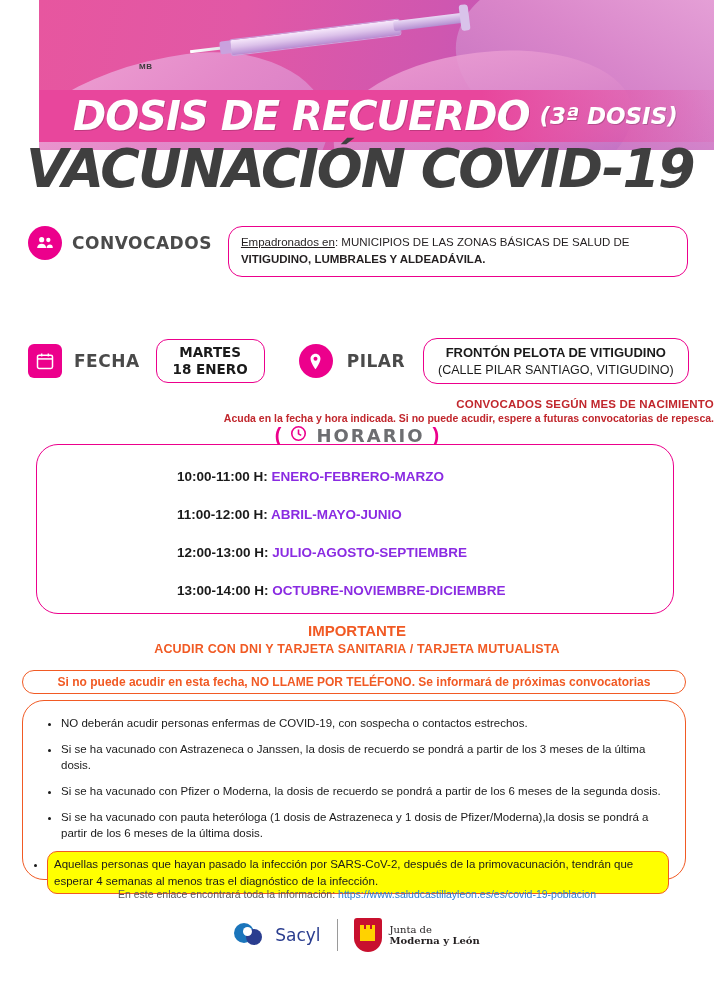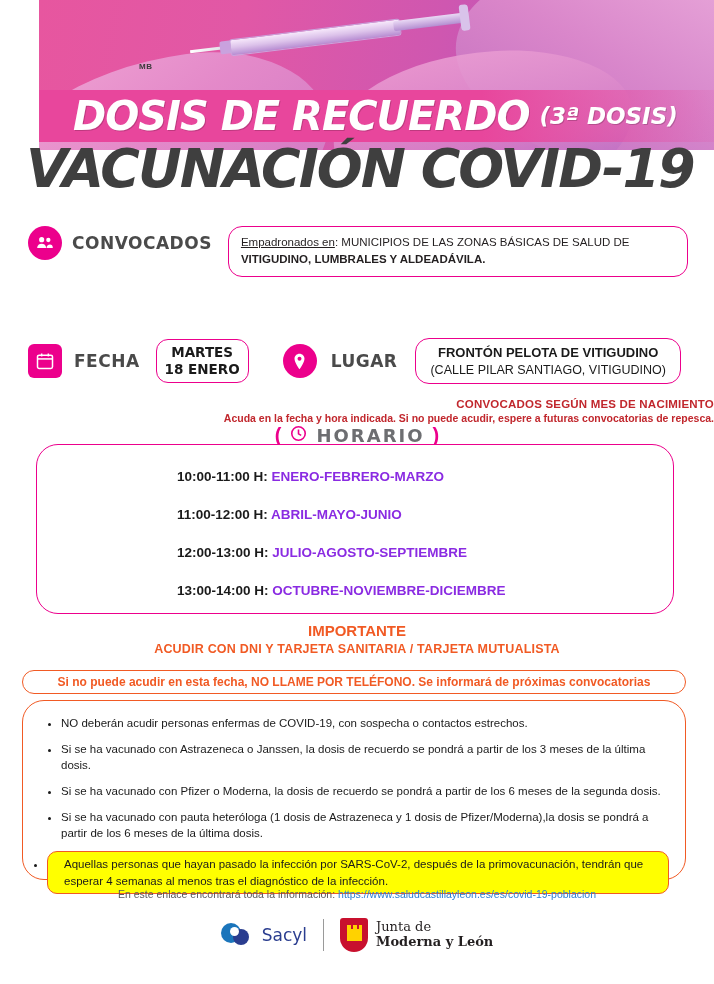"MARTES" .date-box { padding: 4px 8px -> 4px 16px }
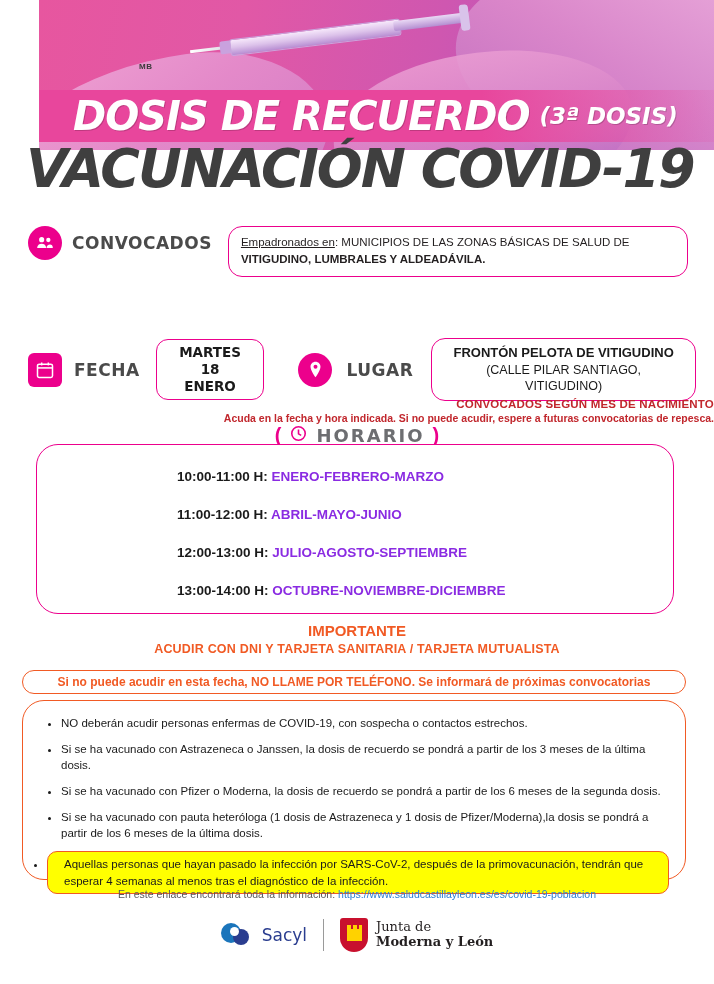"LUGAR" span.row-label { text: LUGAR -> PILAR }
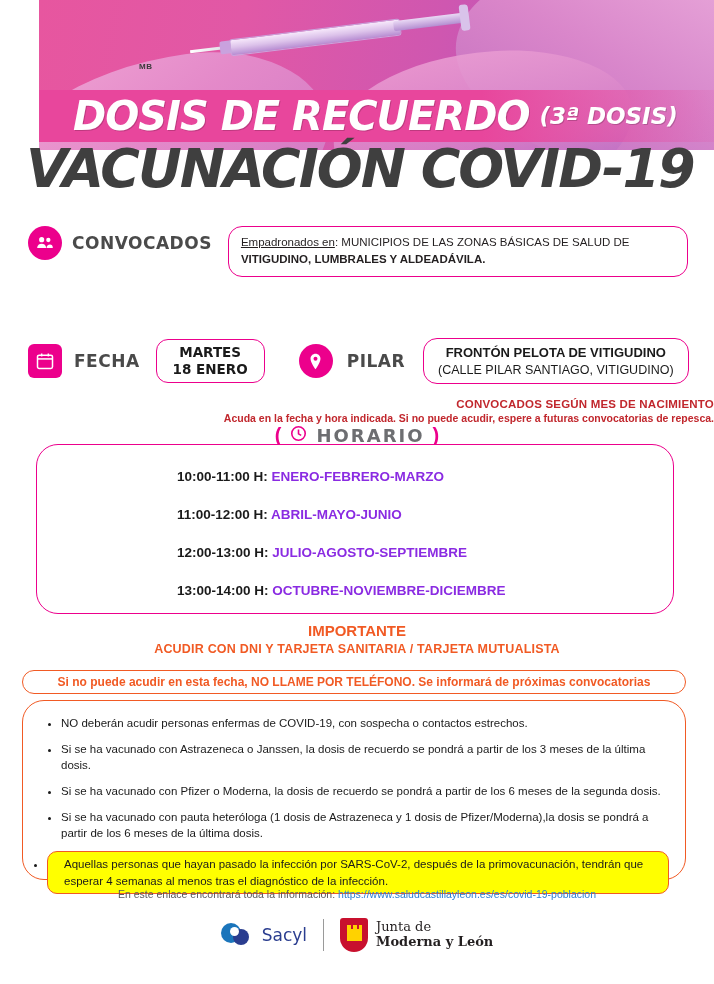"Aquellas personas que hayan pasado" .note-high { padding: 4px 16px -> 4px 6px }
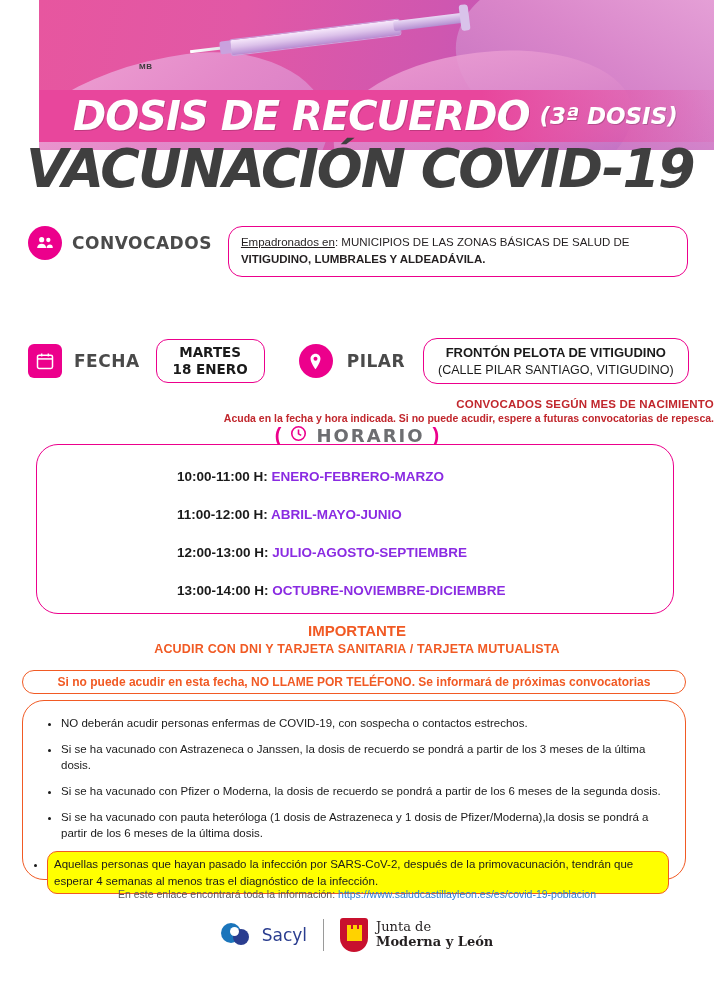"Junta de" .jcyl .txt { font-size: 13px -> 10px }
